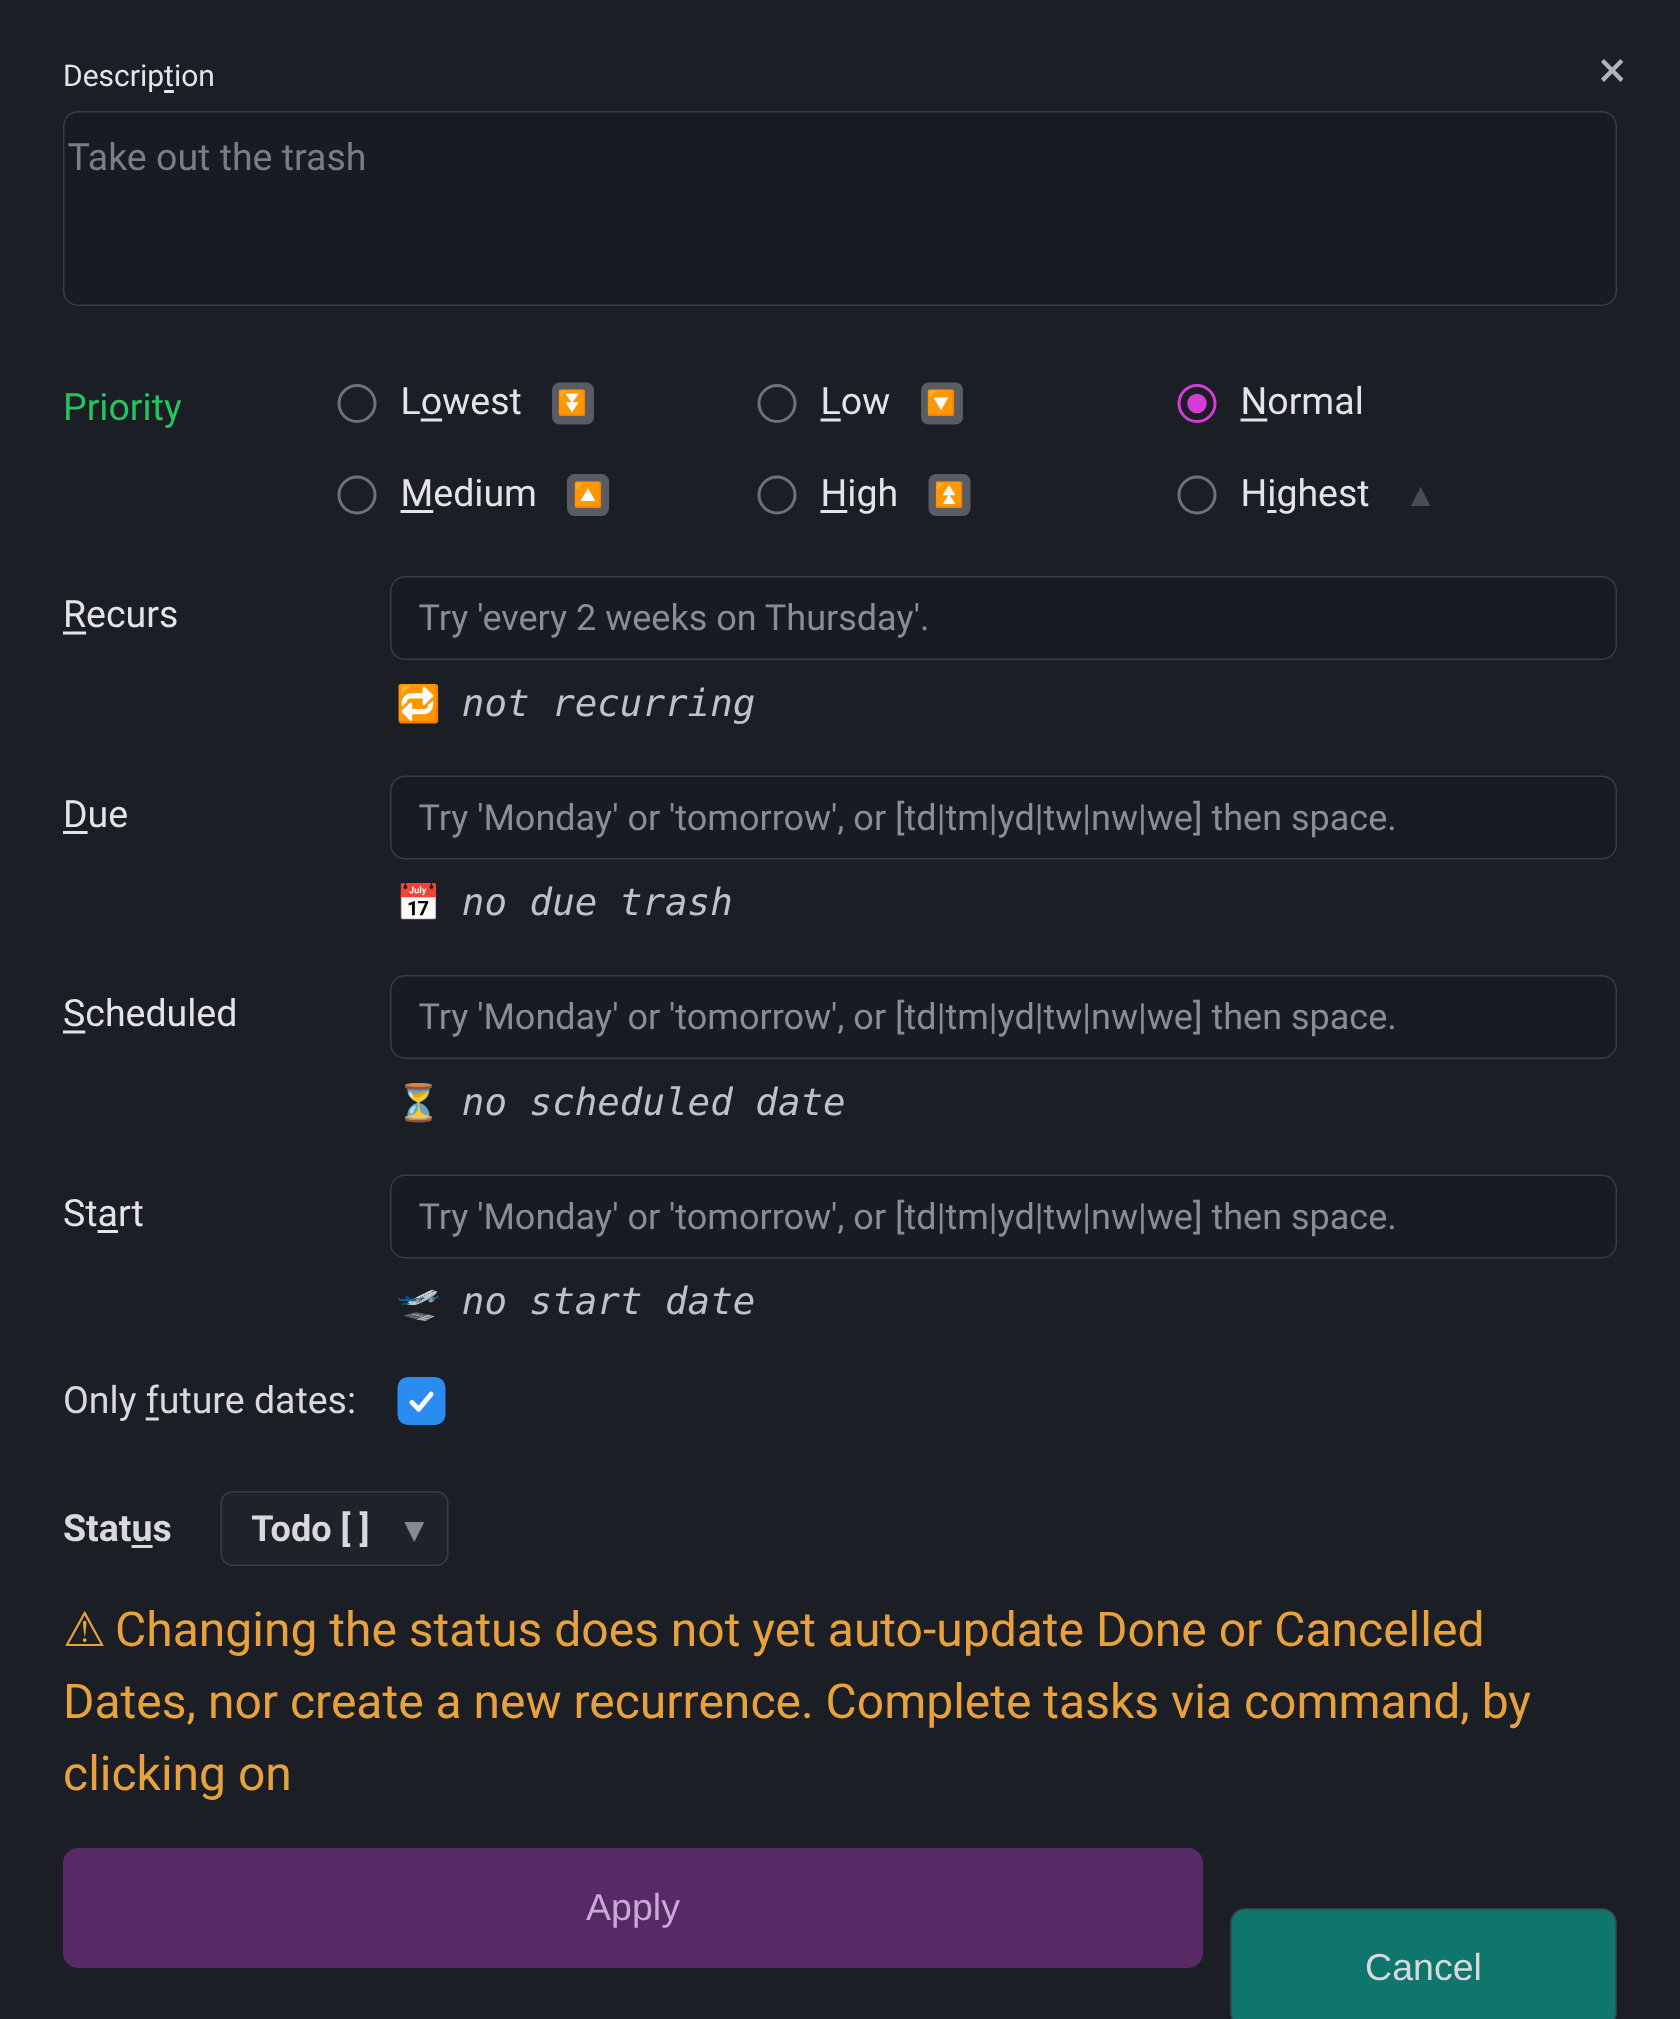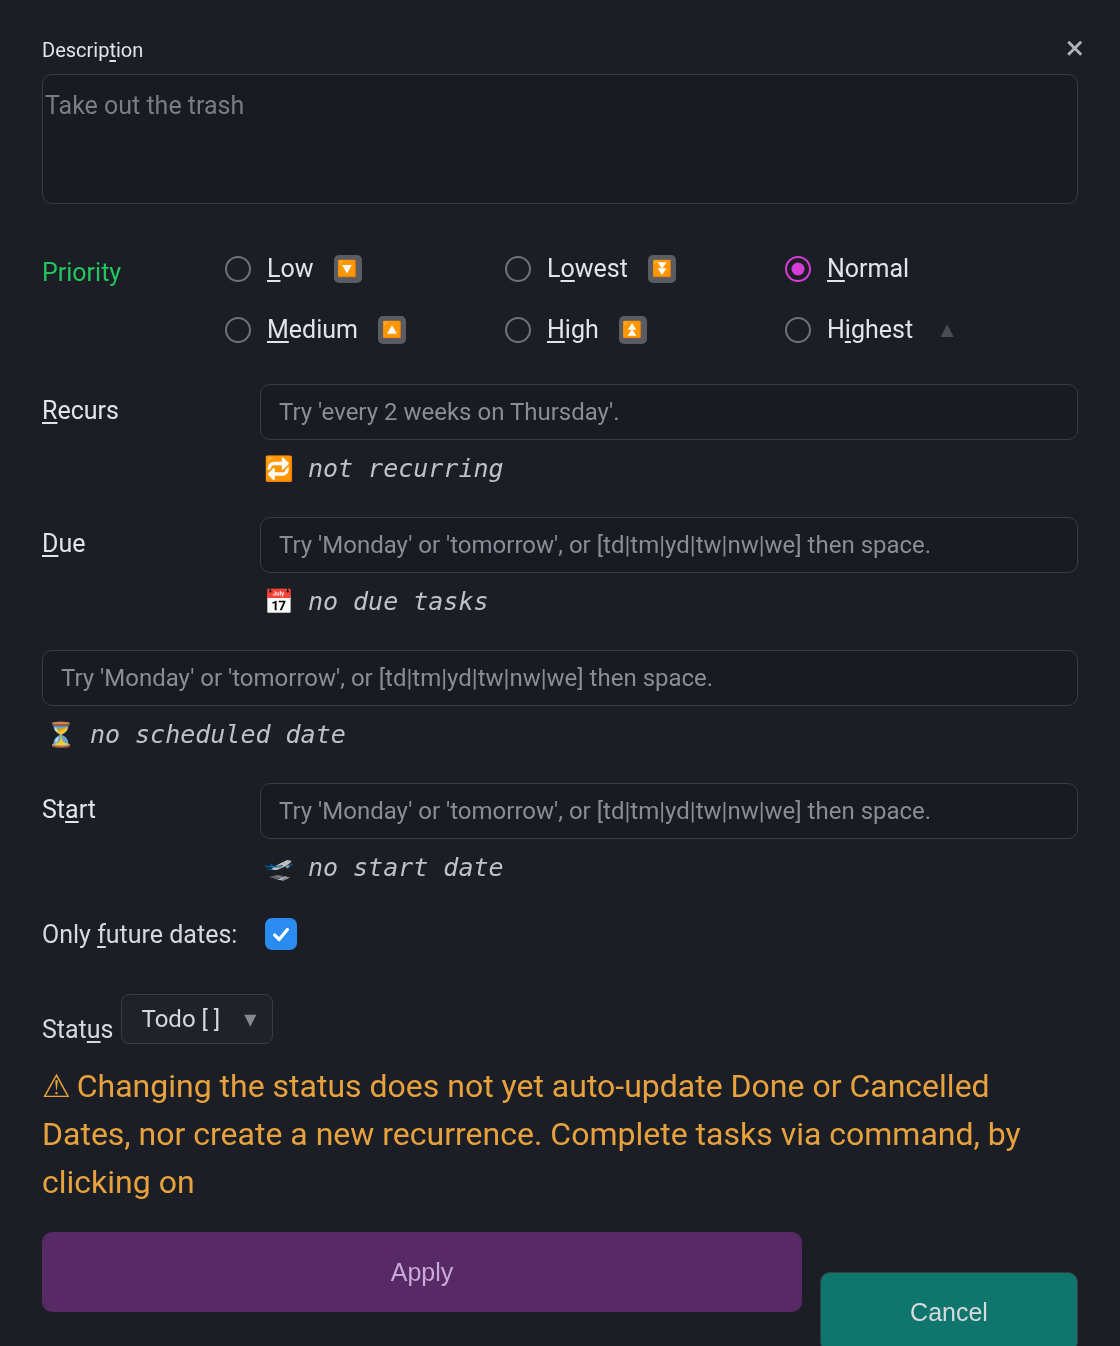"Low" div.radio-opt { order: before "Lowest" -> after "Lowest" }
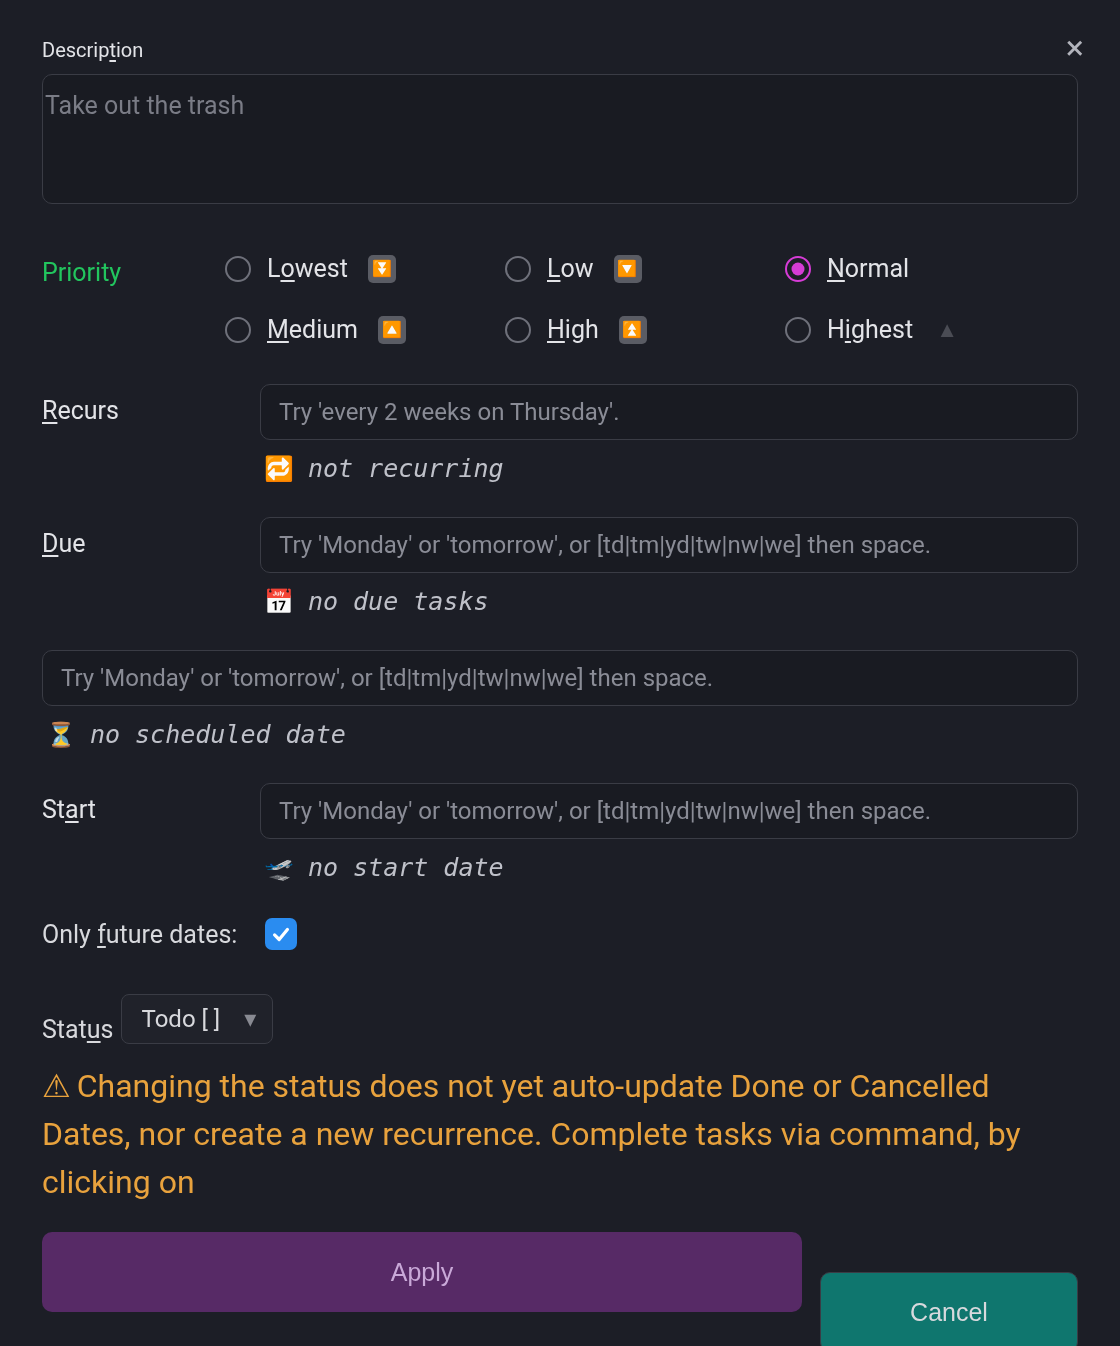"no due tasks" span { text: tasks -> trash }
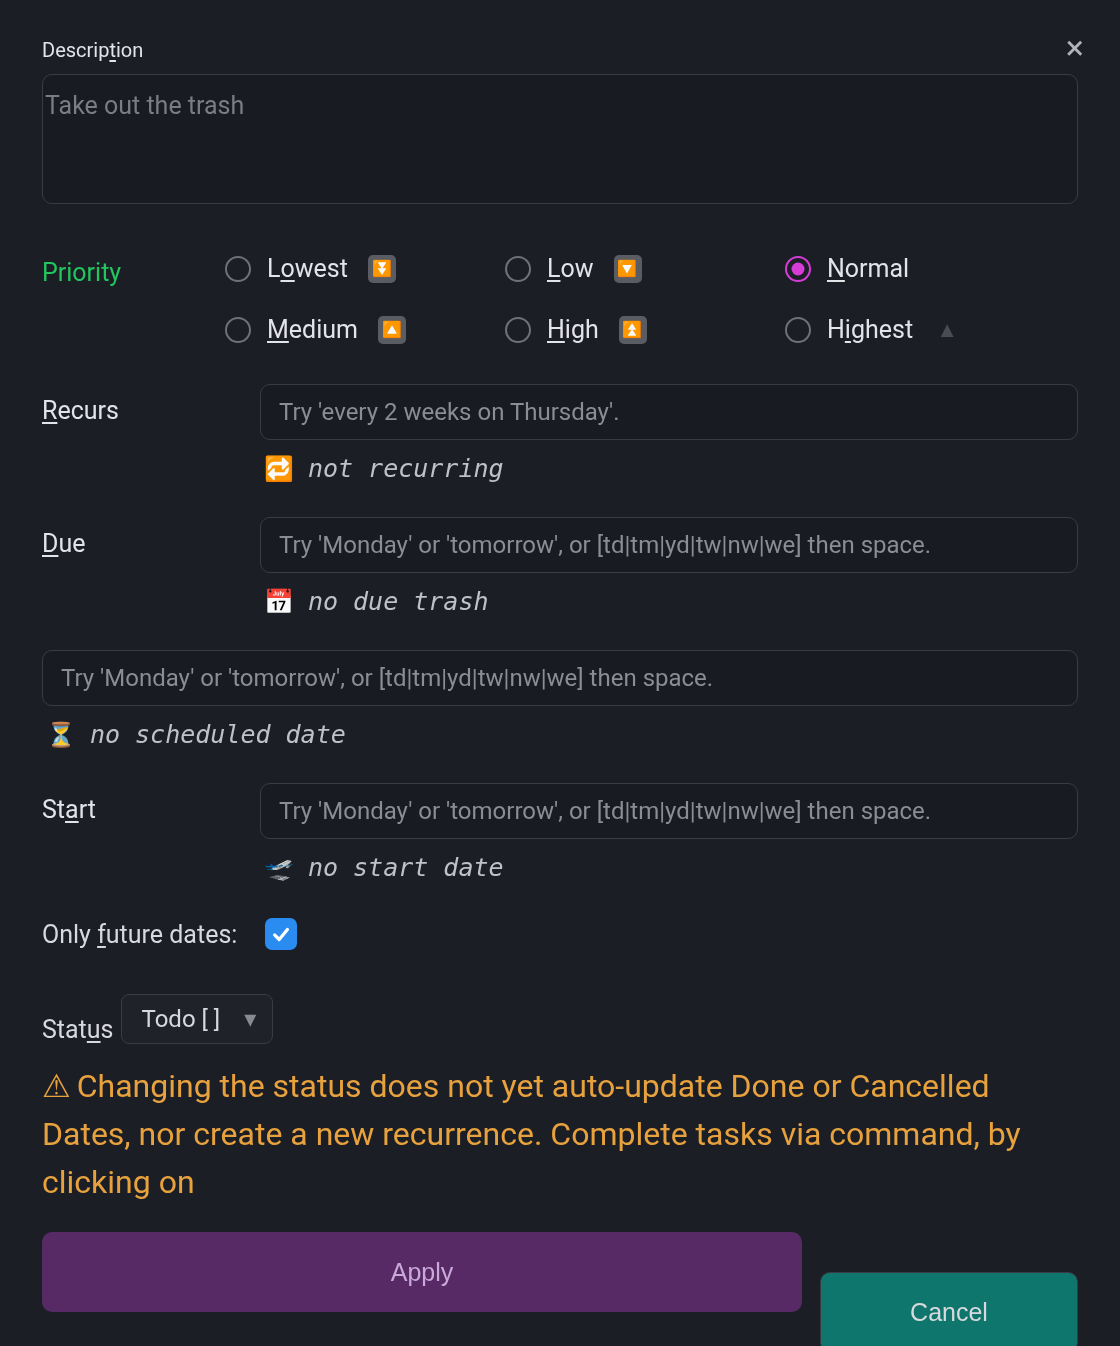"Scheduled" div.field-label { html: none -> <div> <span>S</span><span>cheduled</span> </div> }
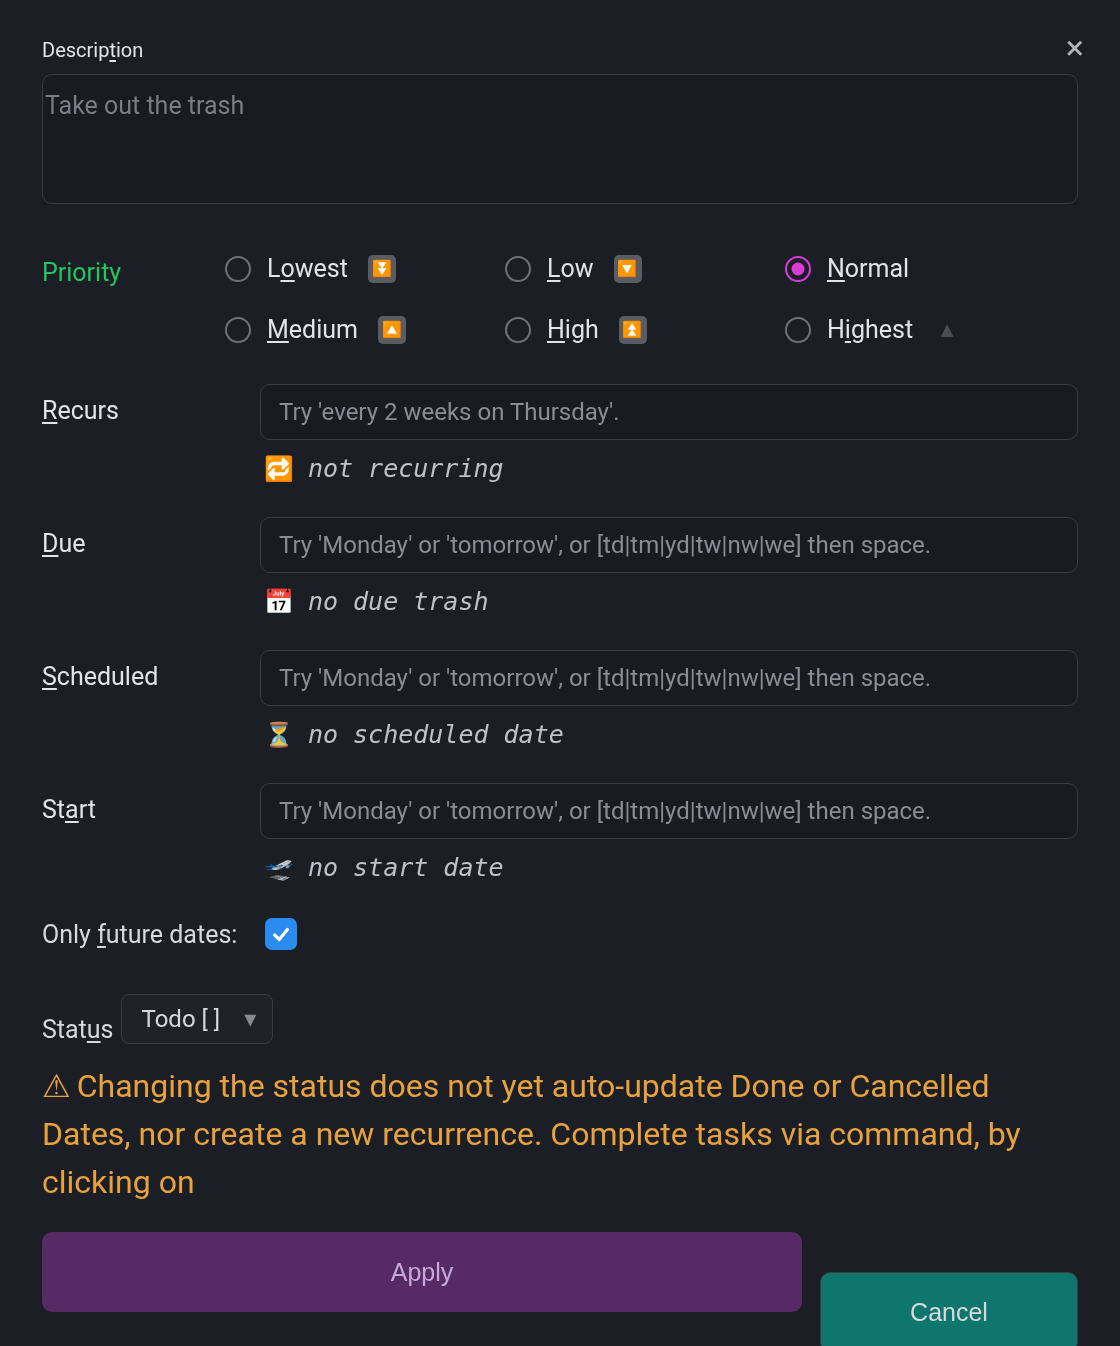"Status" .status-row { align-items: flex-end -> center; font-weight: none -> bold; gap: 7px -> 32px }
